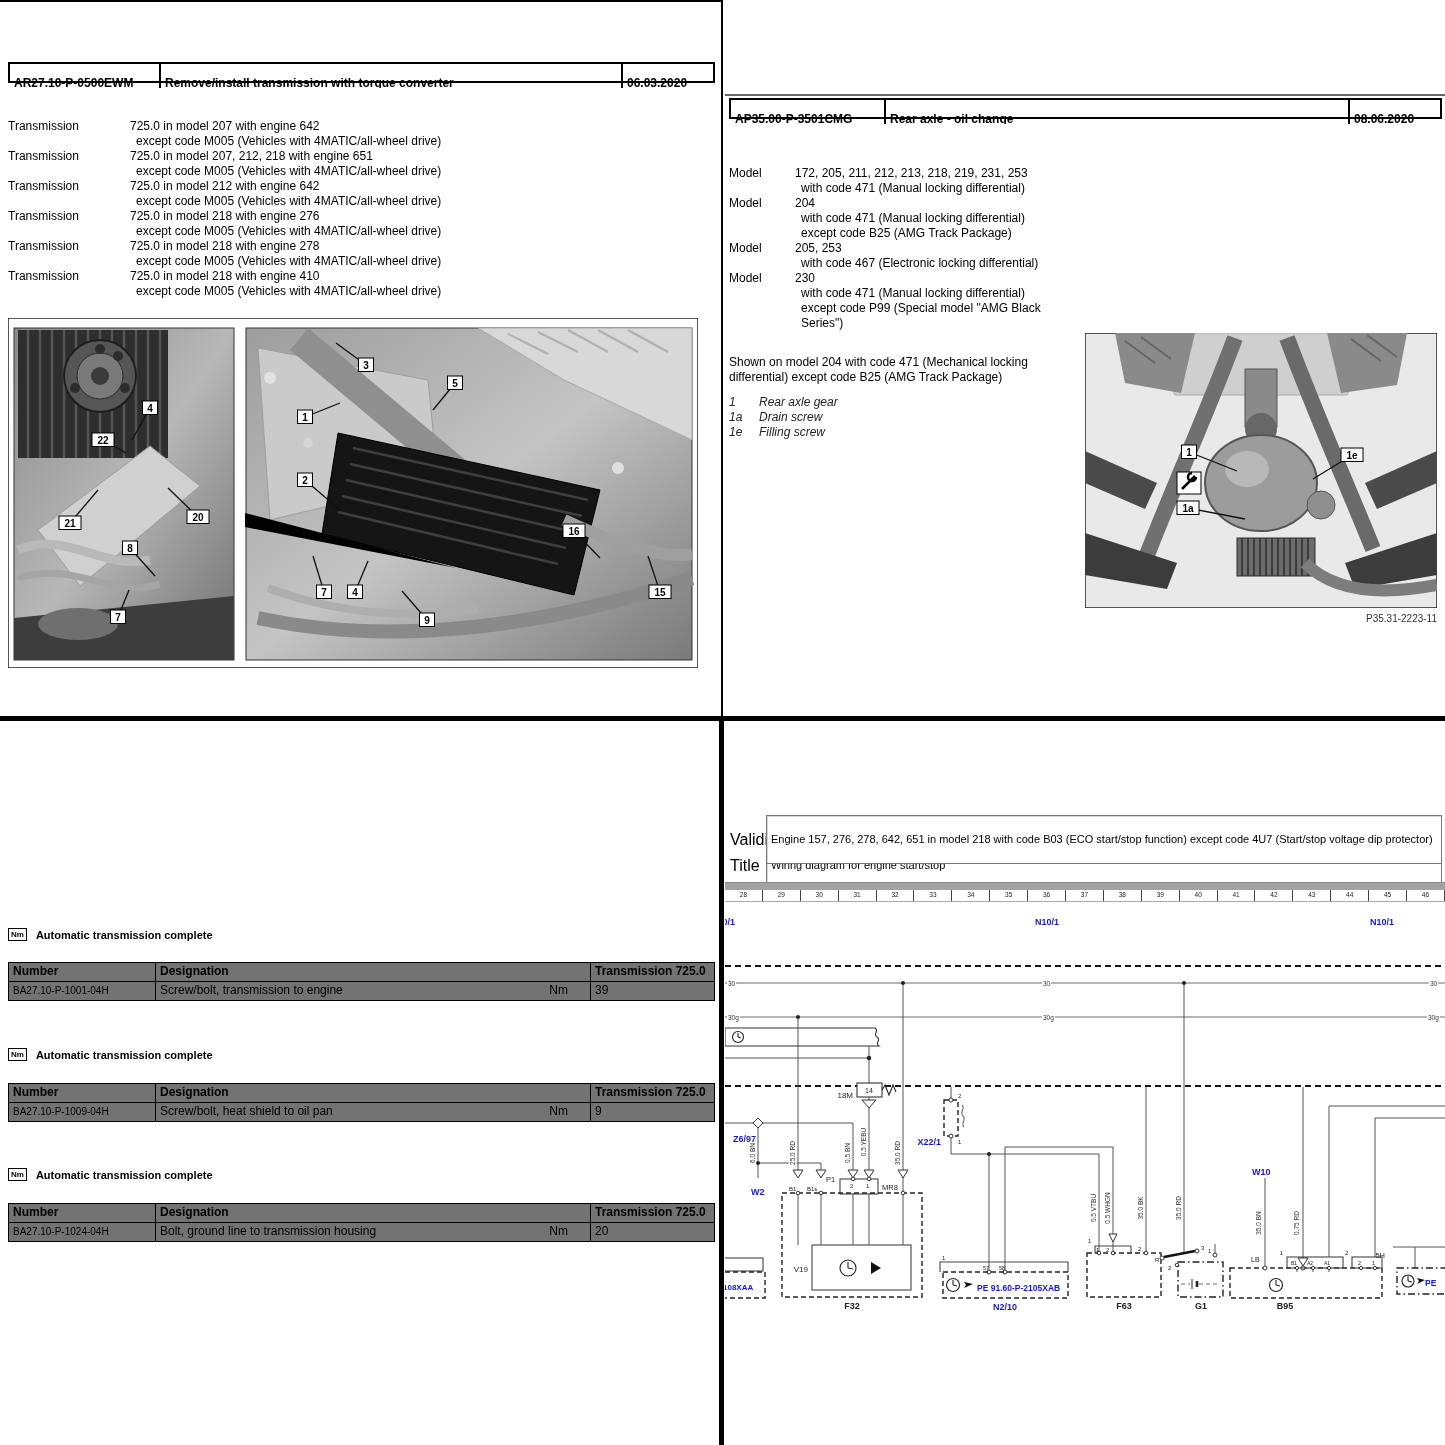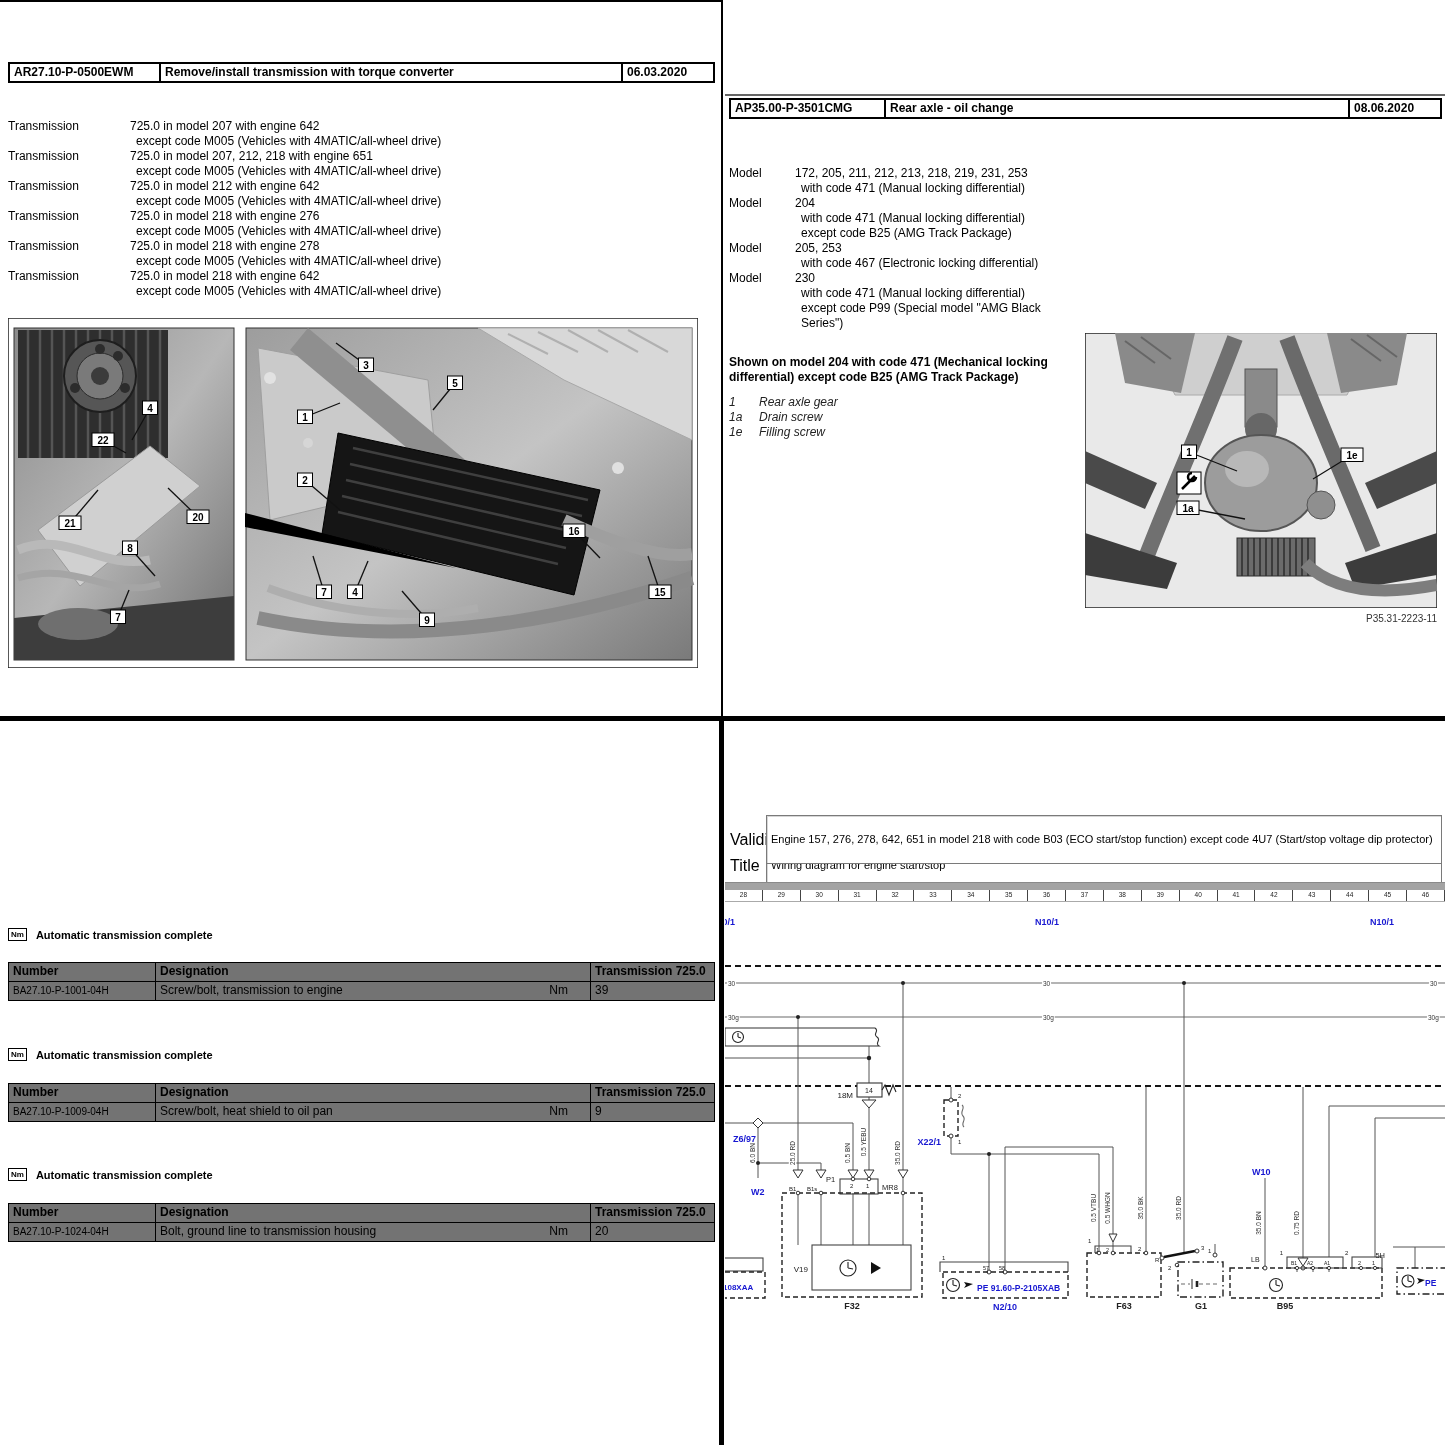"AR27.10-P-0500EWM" .dochdr>div { padding: 1px 4px -> 12px 4px }
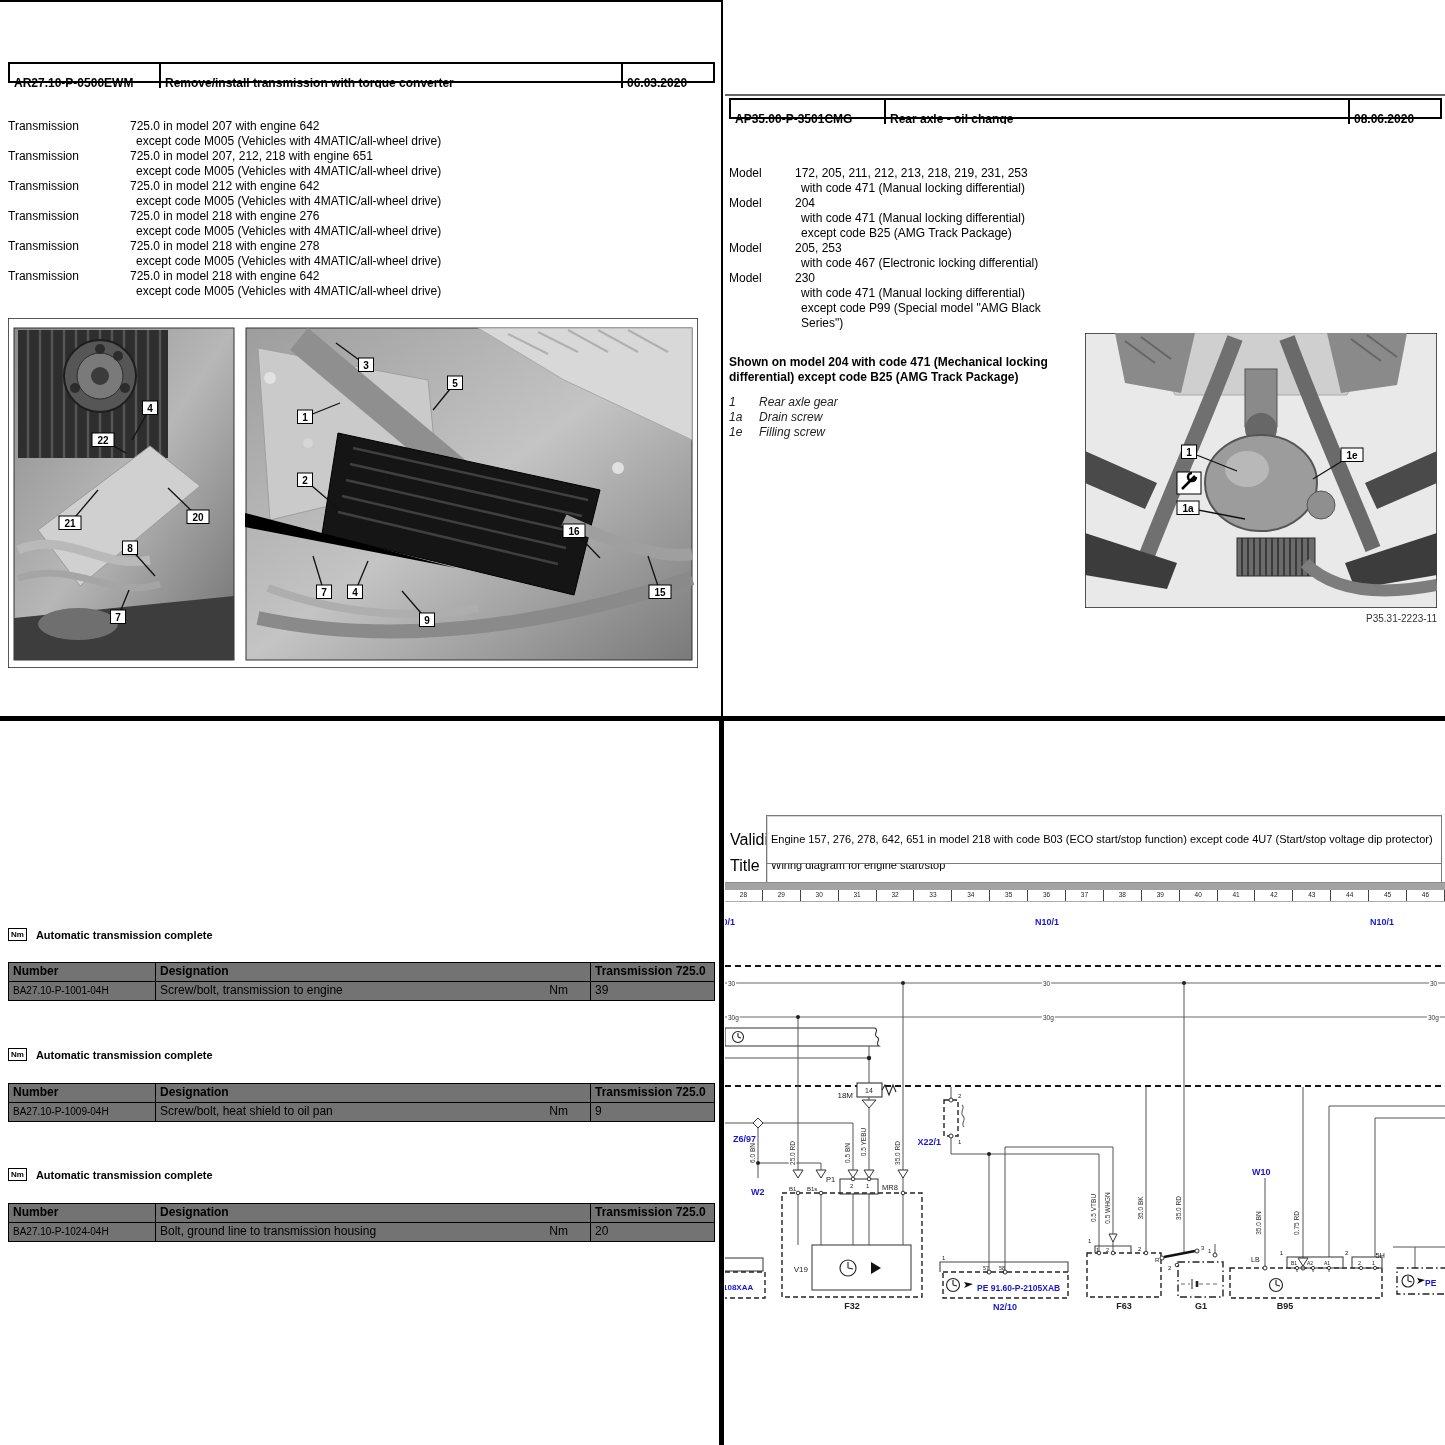"725.0 in model 218 with engine 642" span.sval { text: 642 -> 410 }
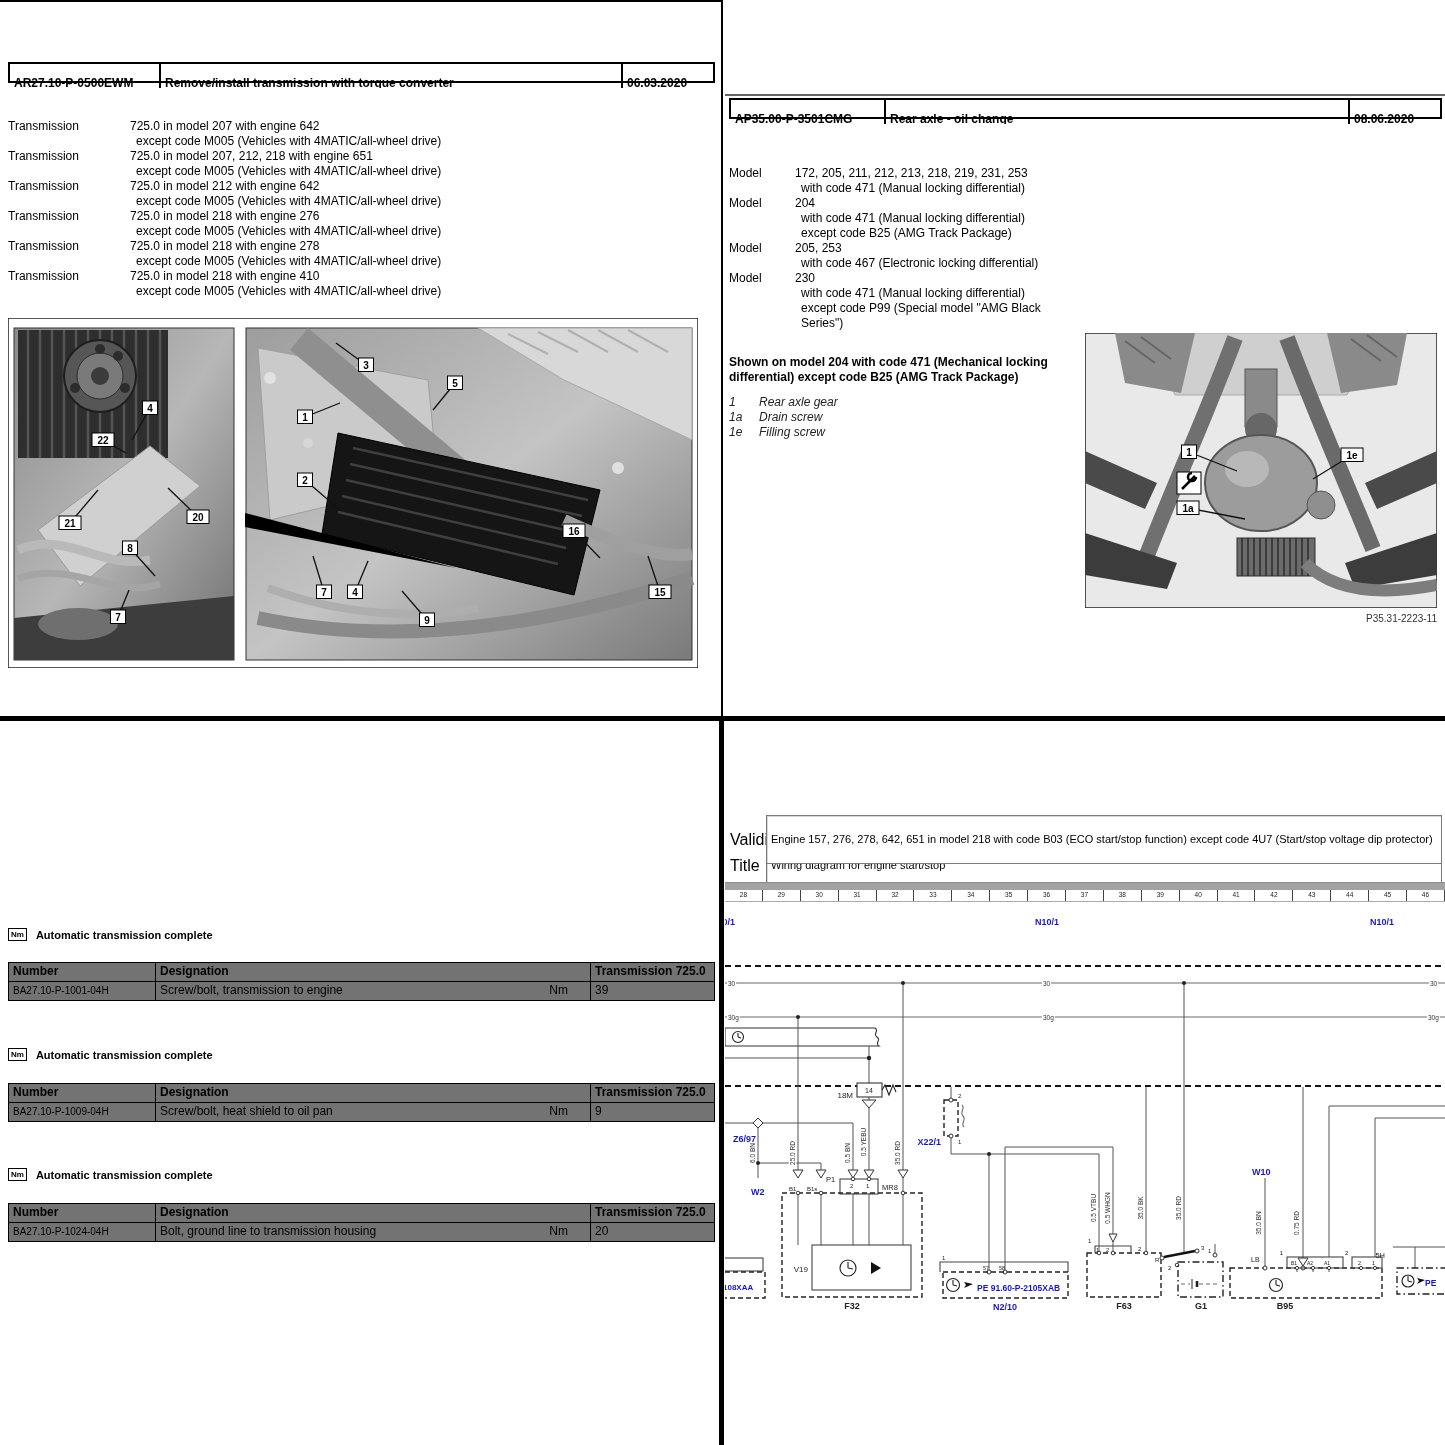"Shown on model 204 with" .shown { font-weight: bold -> normal }
